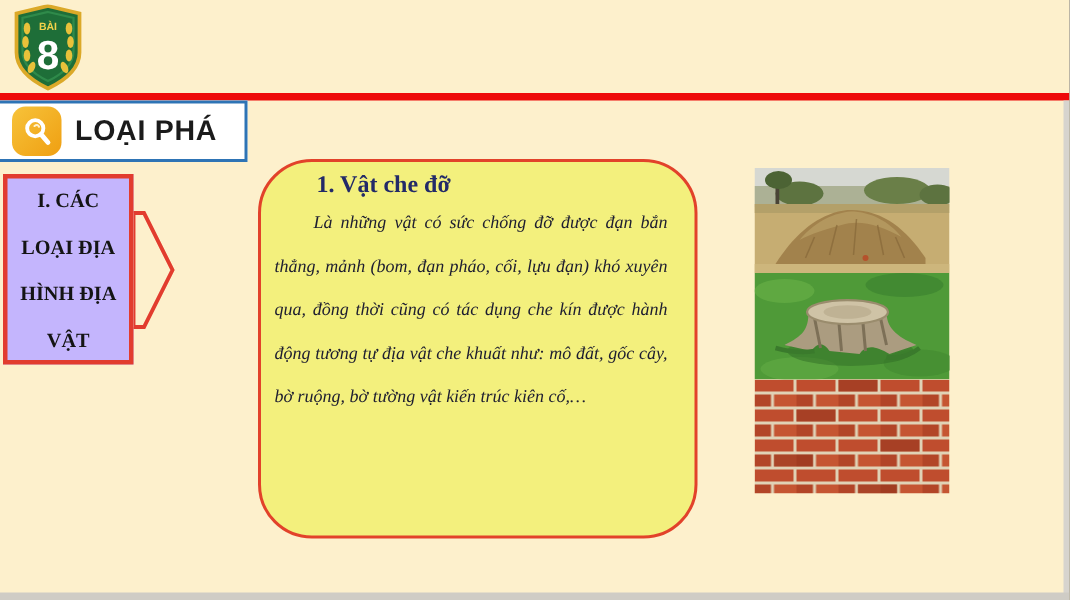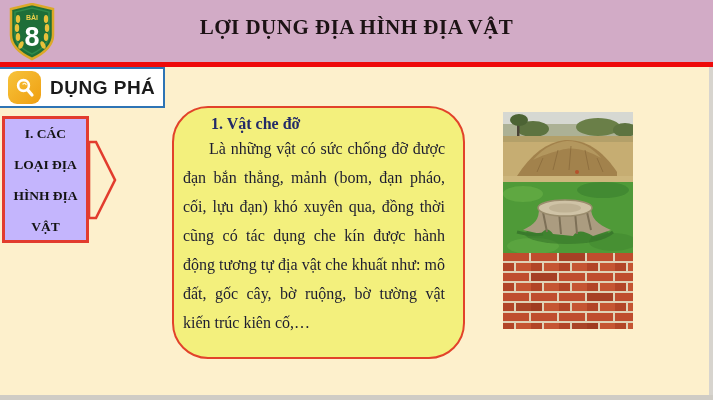"LỢI DỤNG ĐỊA HÌNH ĐỊA" div.titlebar { html: <div> <h1>LỢI DỤNG ĐỊA HÌNH ĐỊA VẬT</h1> </div> -> none }
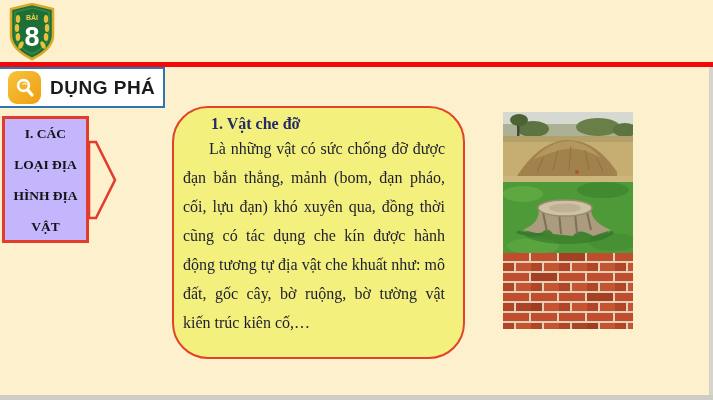"DỤNG PHÁ" span.explore-label { text: DỤNG -> LOẠI }
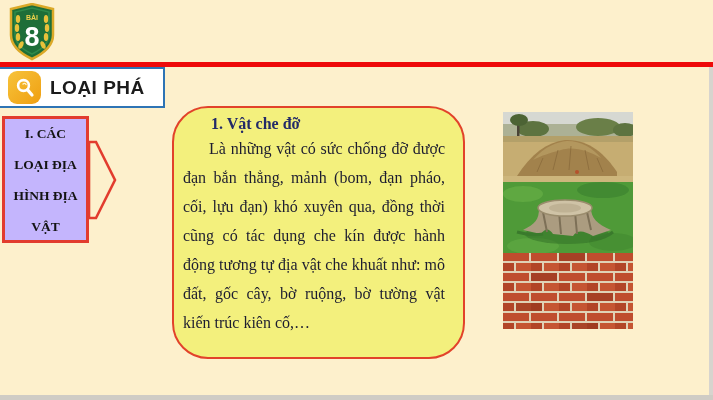"Là những vật có sức" .content-body { font-size: 16px -> 12px; font-style: none -> italic }
